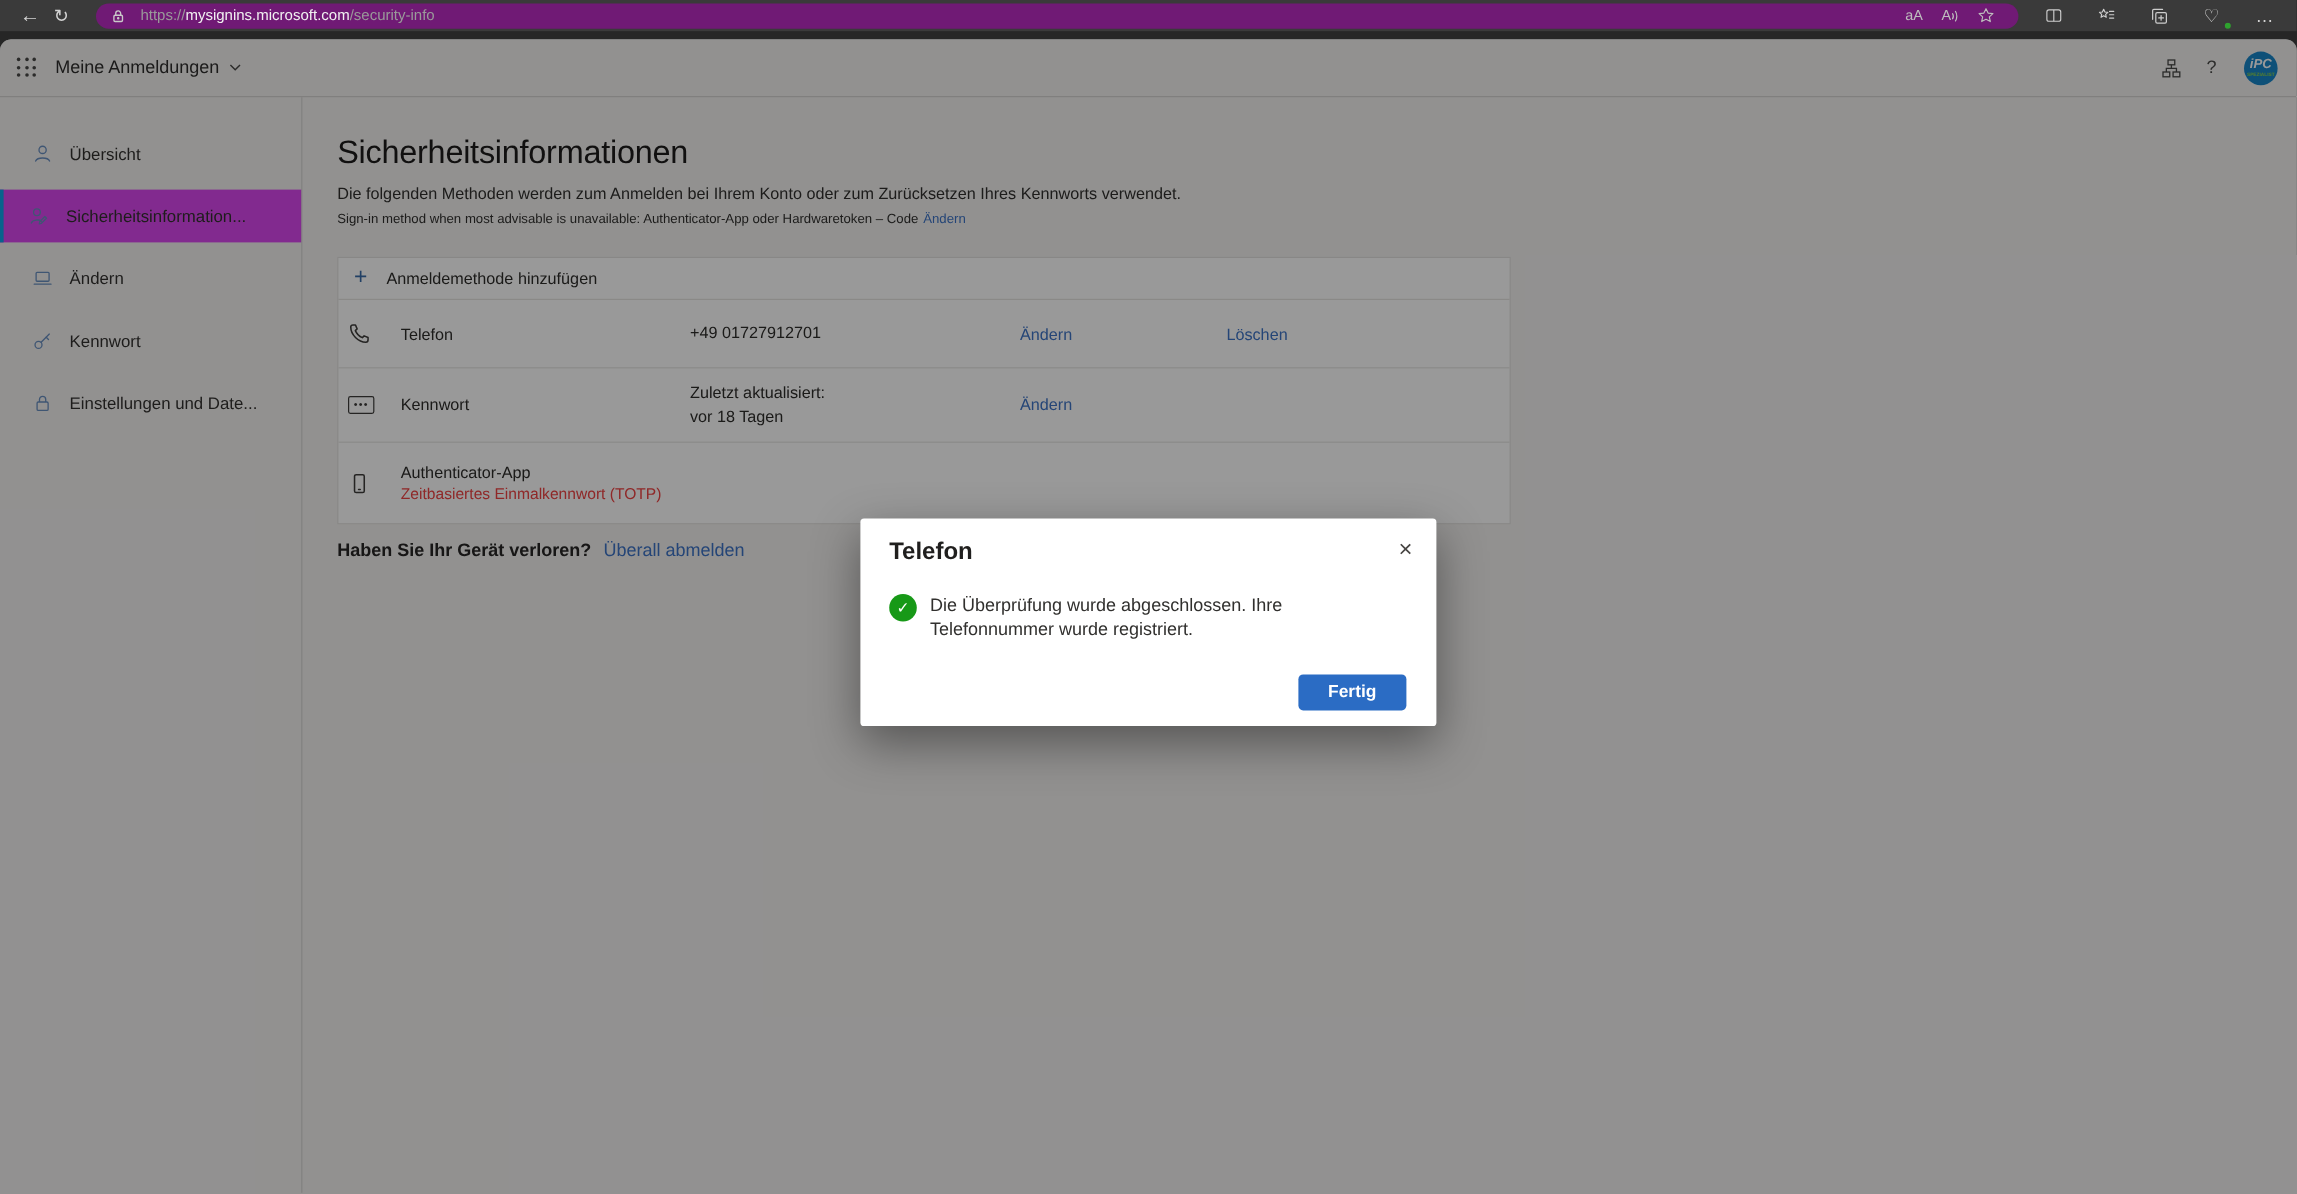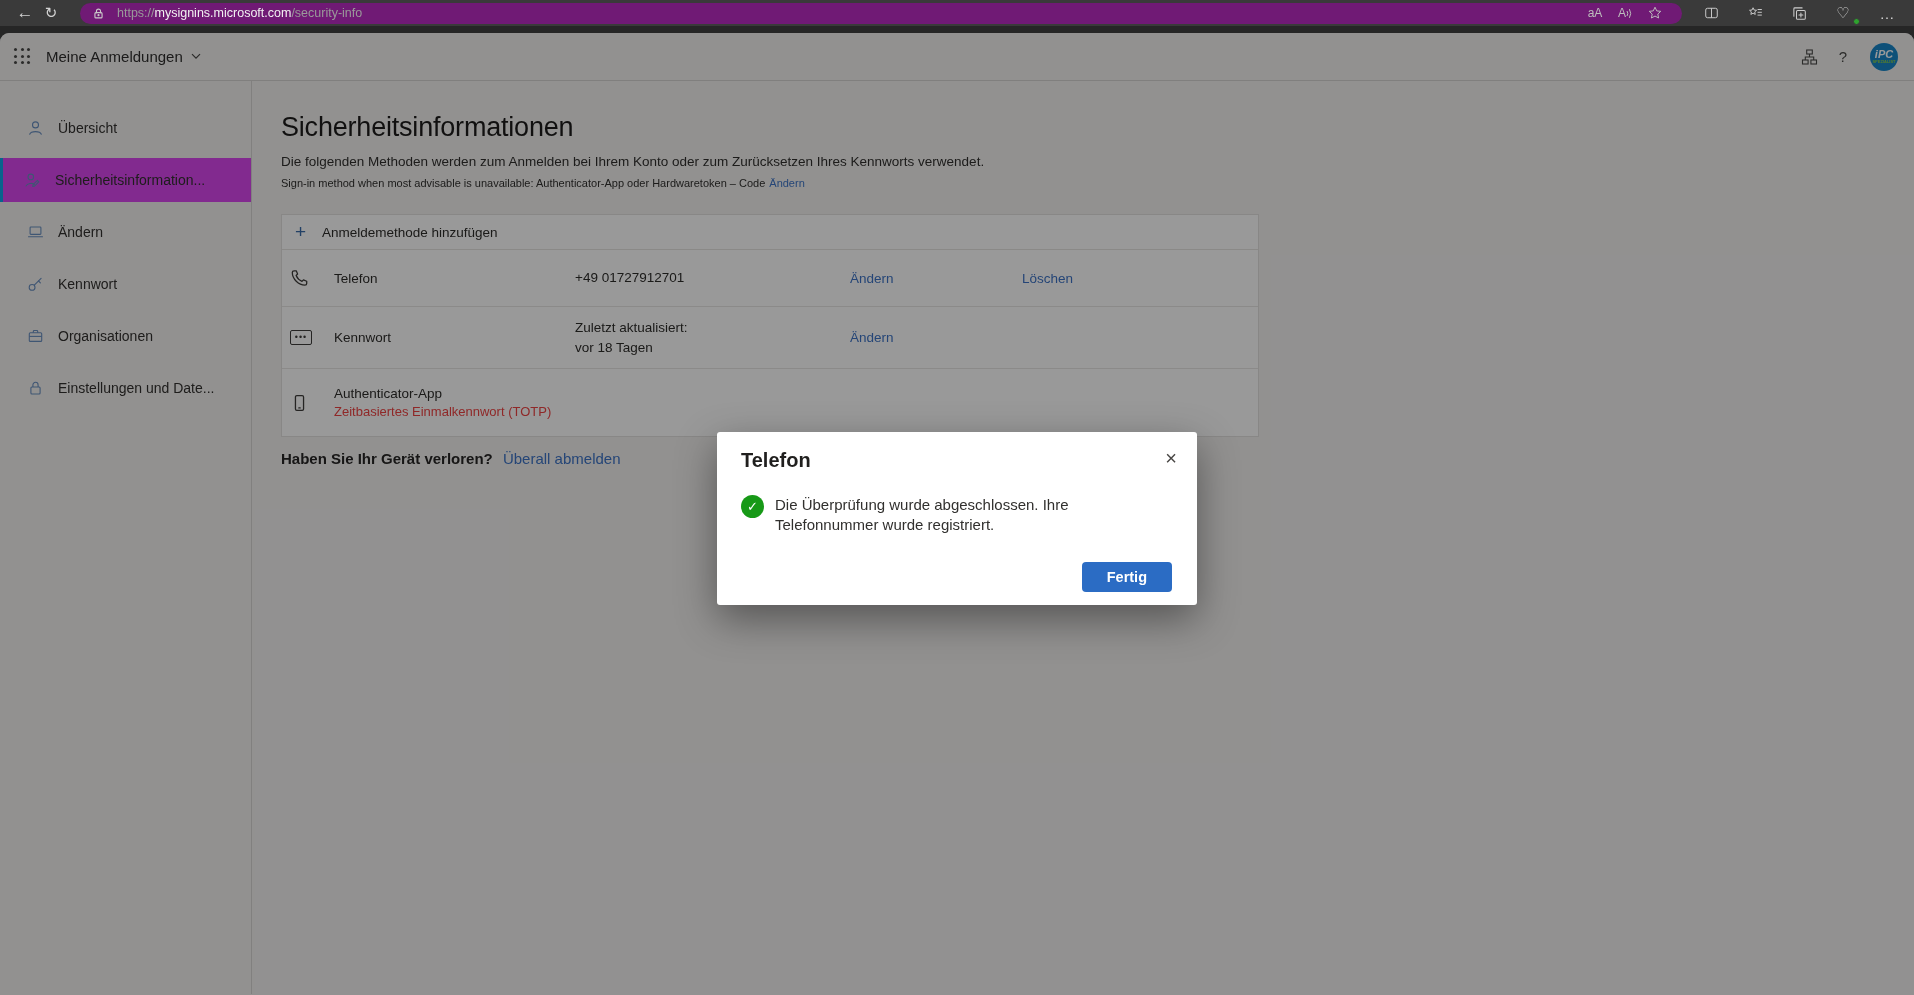"Organisationen" div.nav-item { html: <div> <svg> <rect></rect> <path></path> <path></path> </svg> <span>Organisationen</span> </div> -> none }
